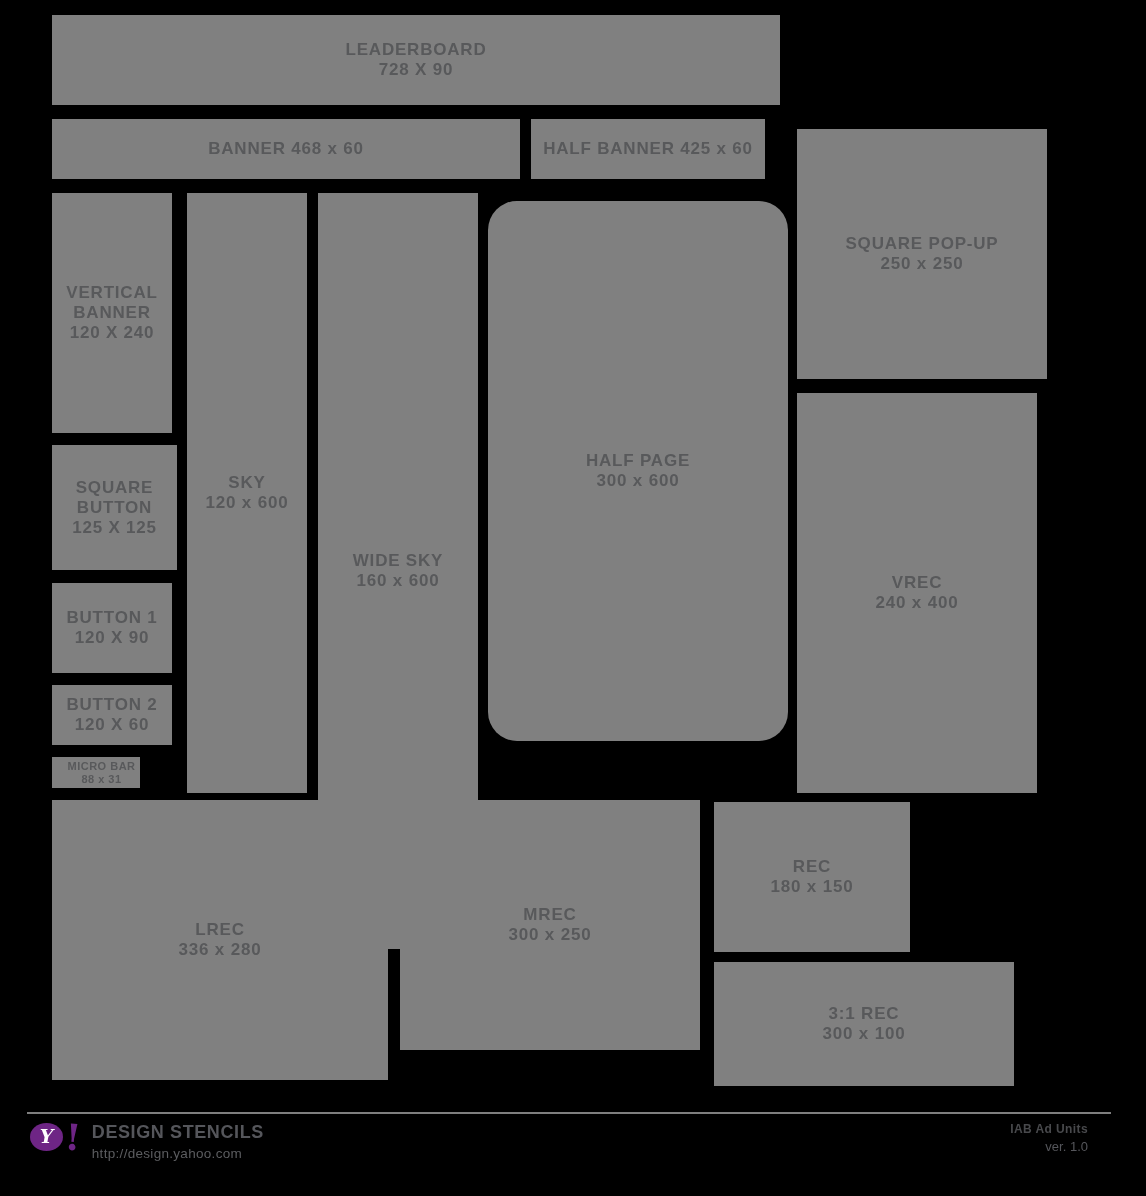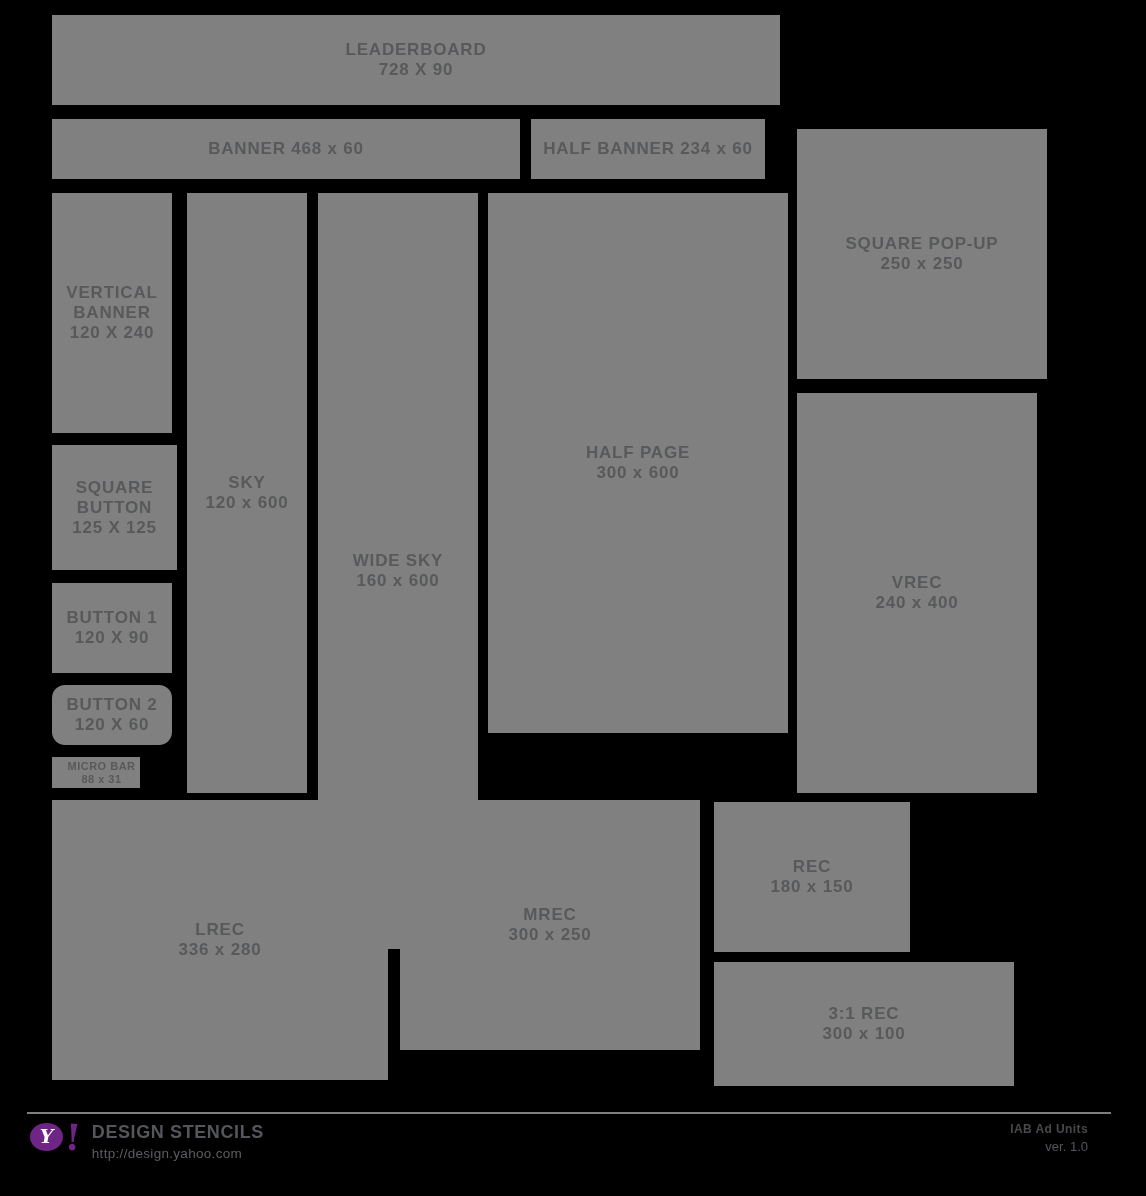"HALF BANNER 234 x 60" div { text: 234 -> 425 }
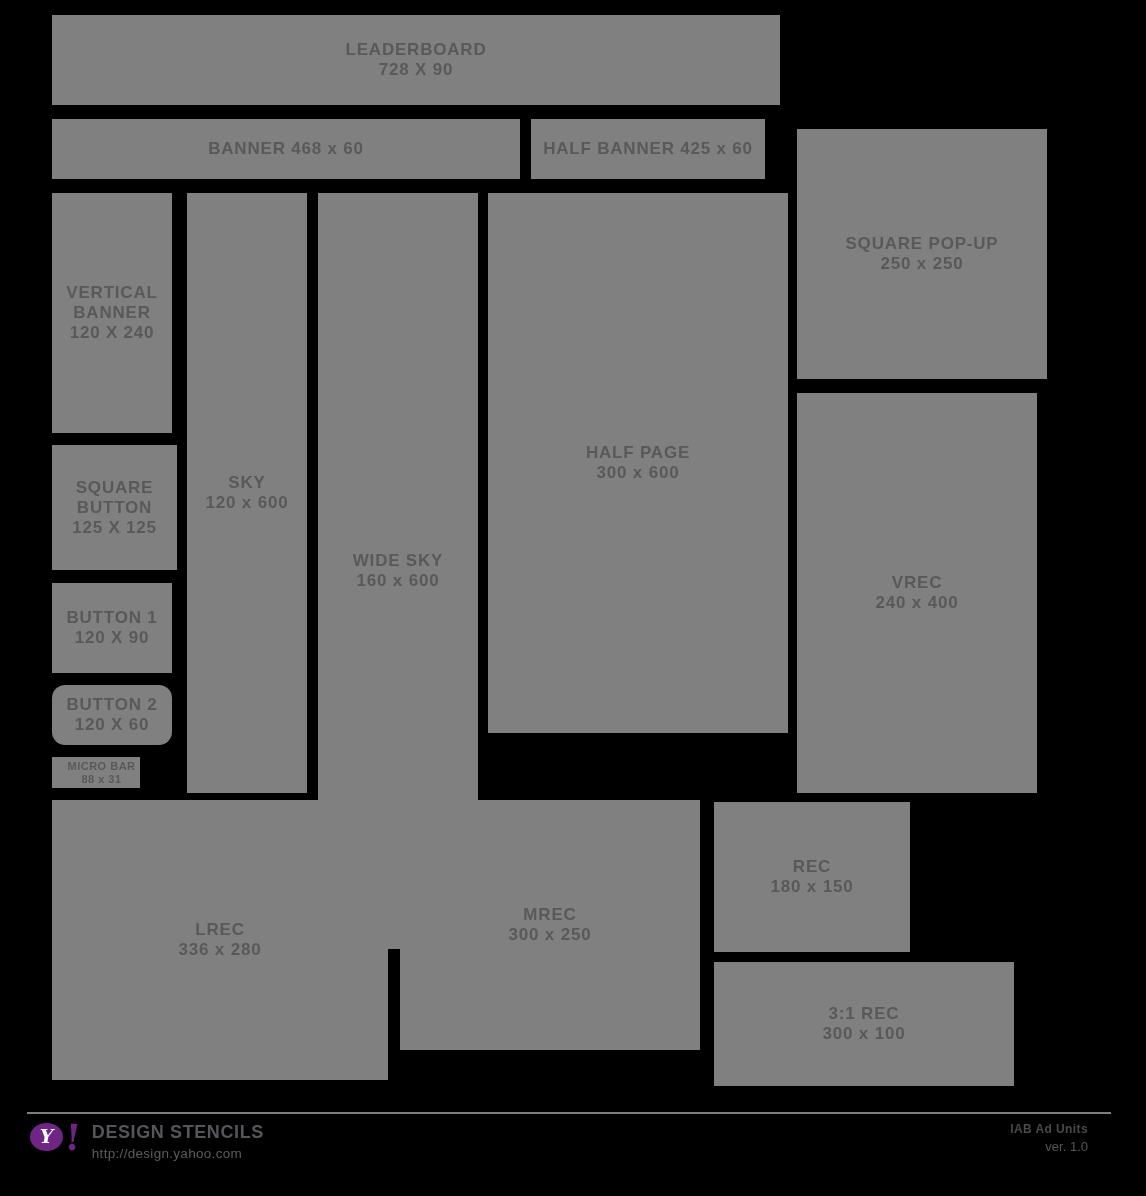"HALF PAGE" div.ad-box { border-radius: none -> 29px; top: 193px -> 201px }
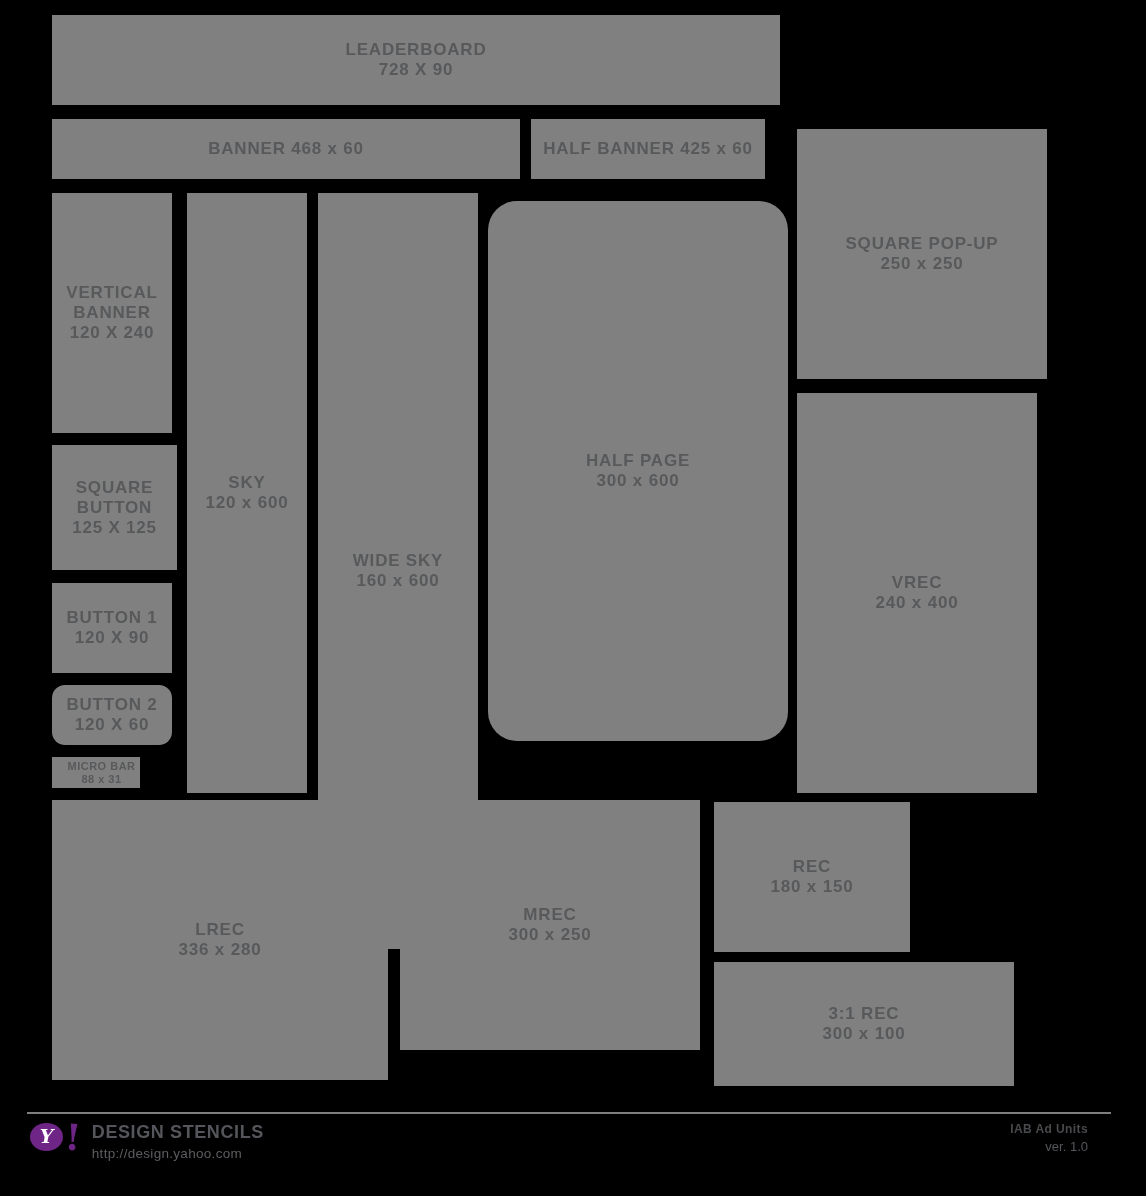"BUTTON 2" div.ad-box { border-radius: 13px -> none }
